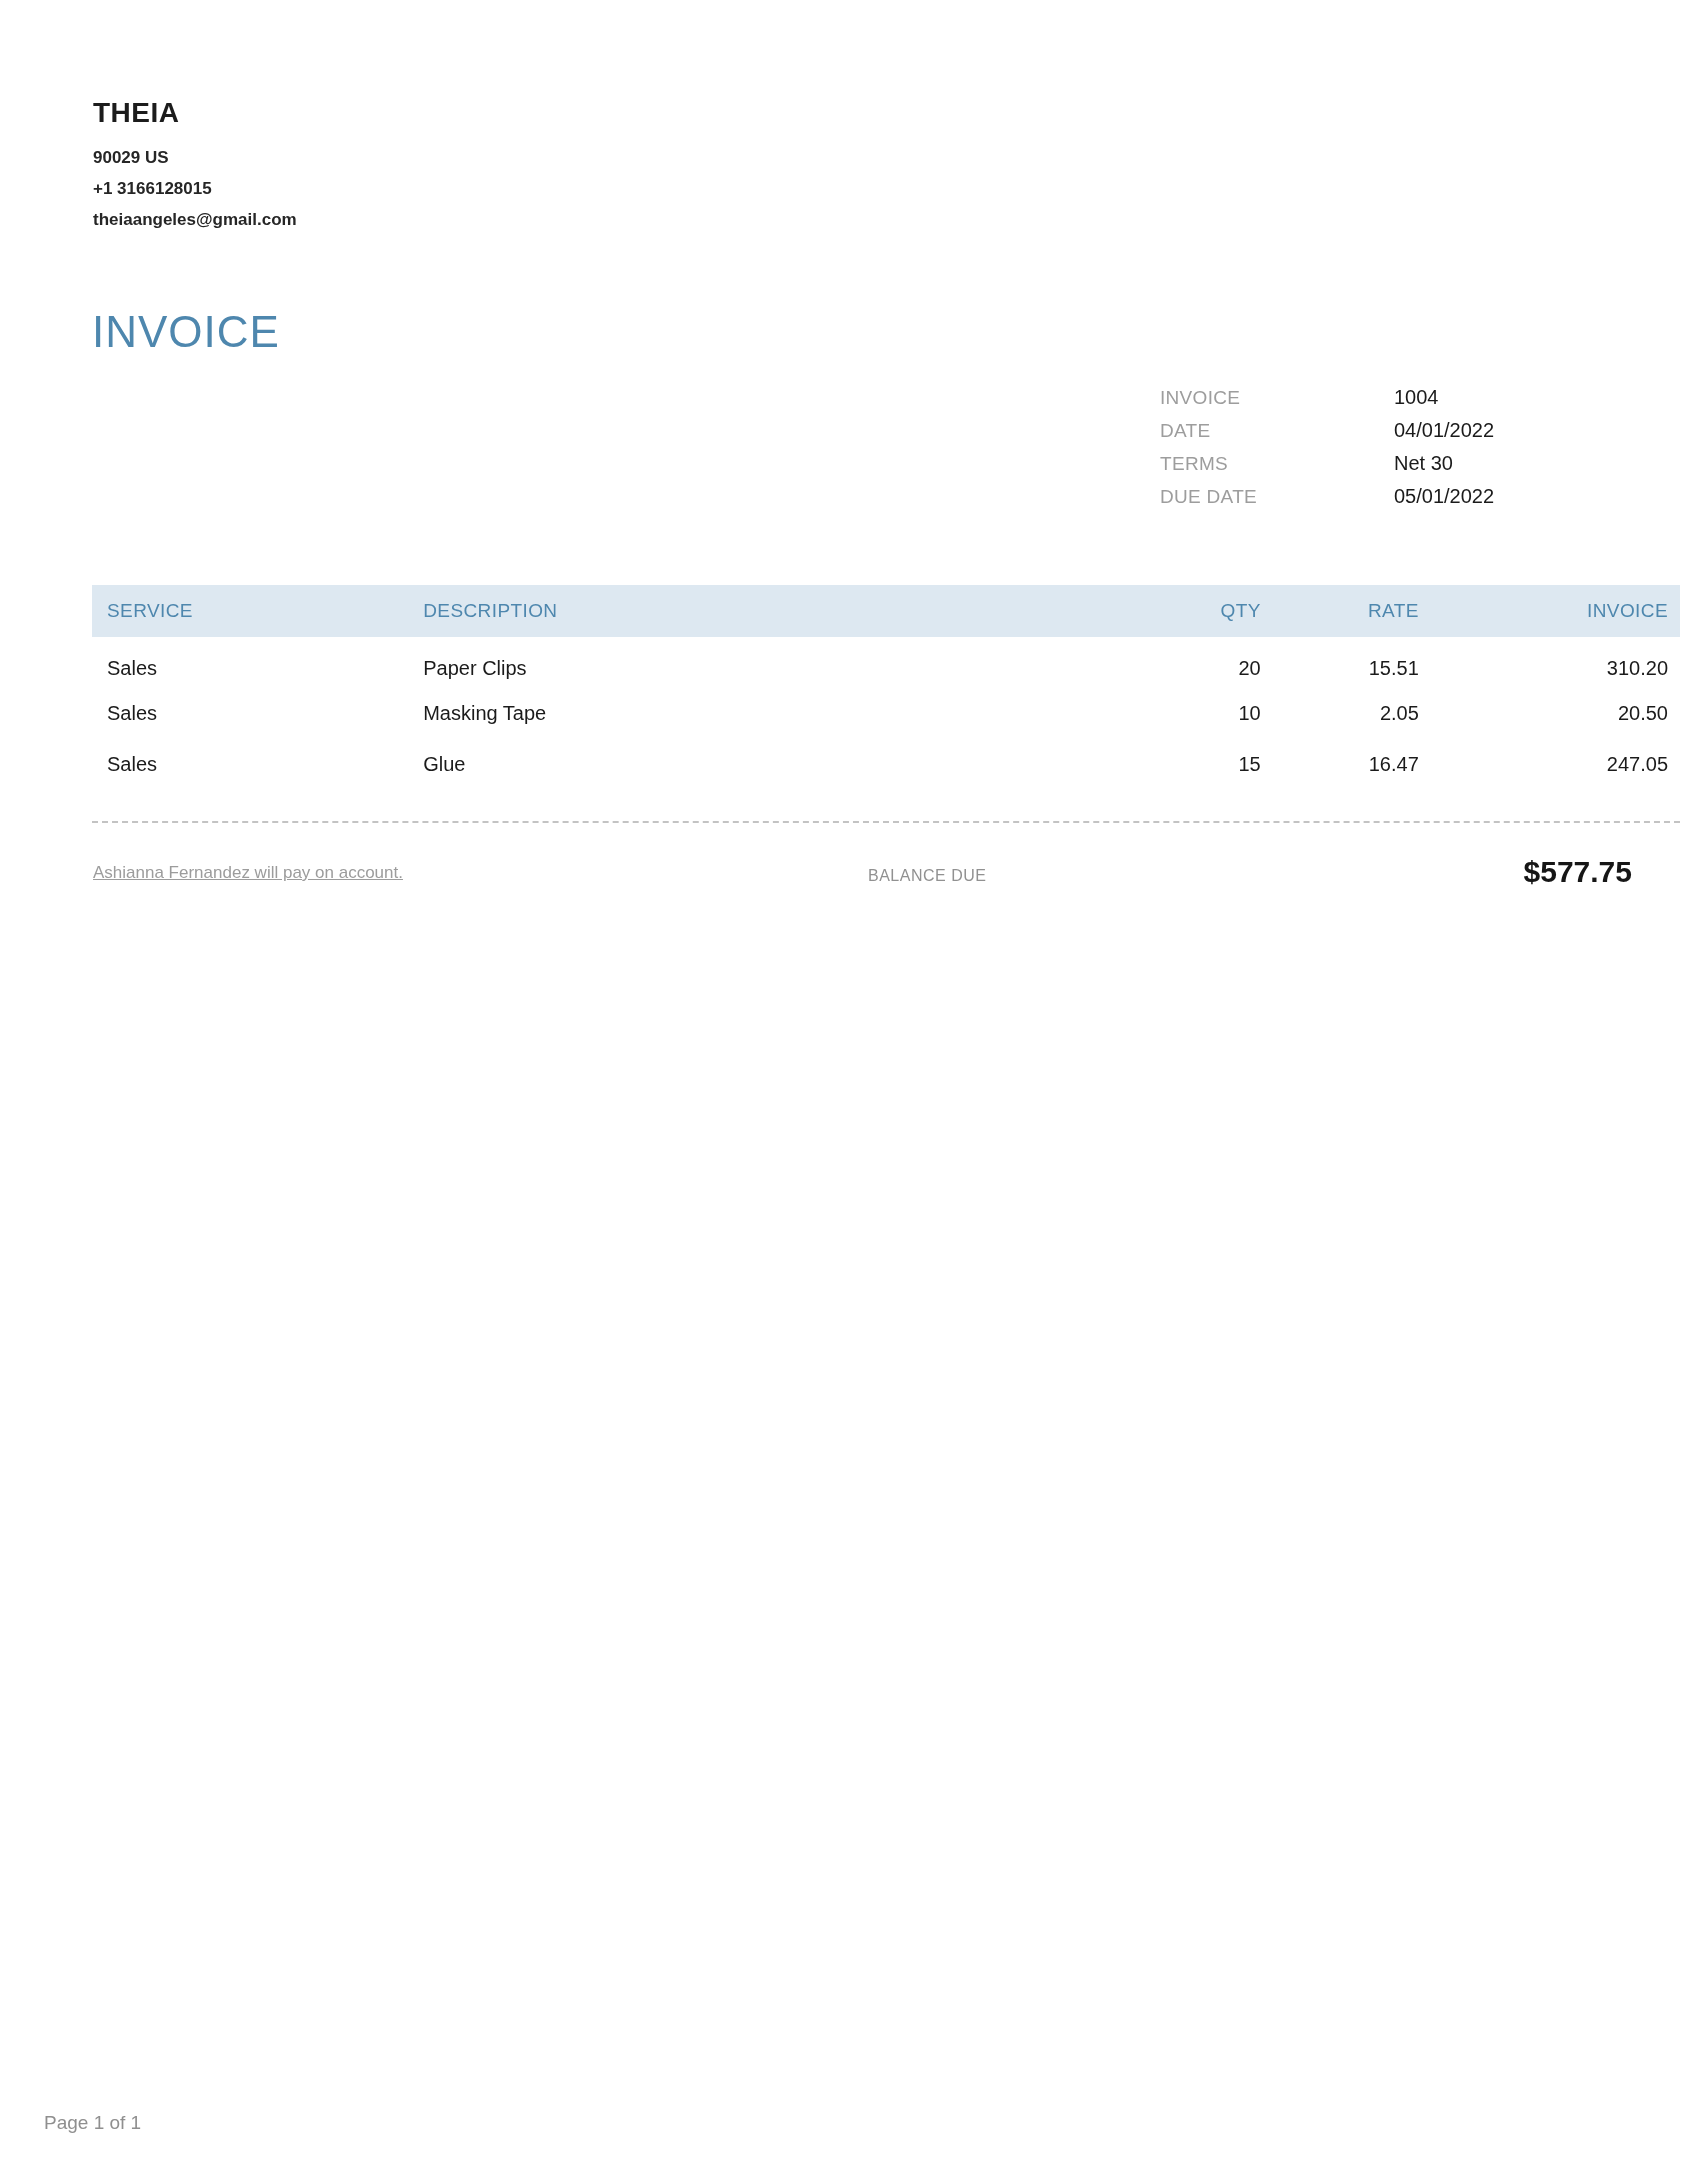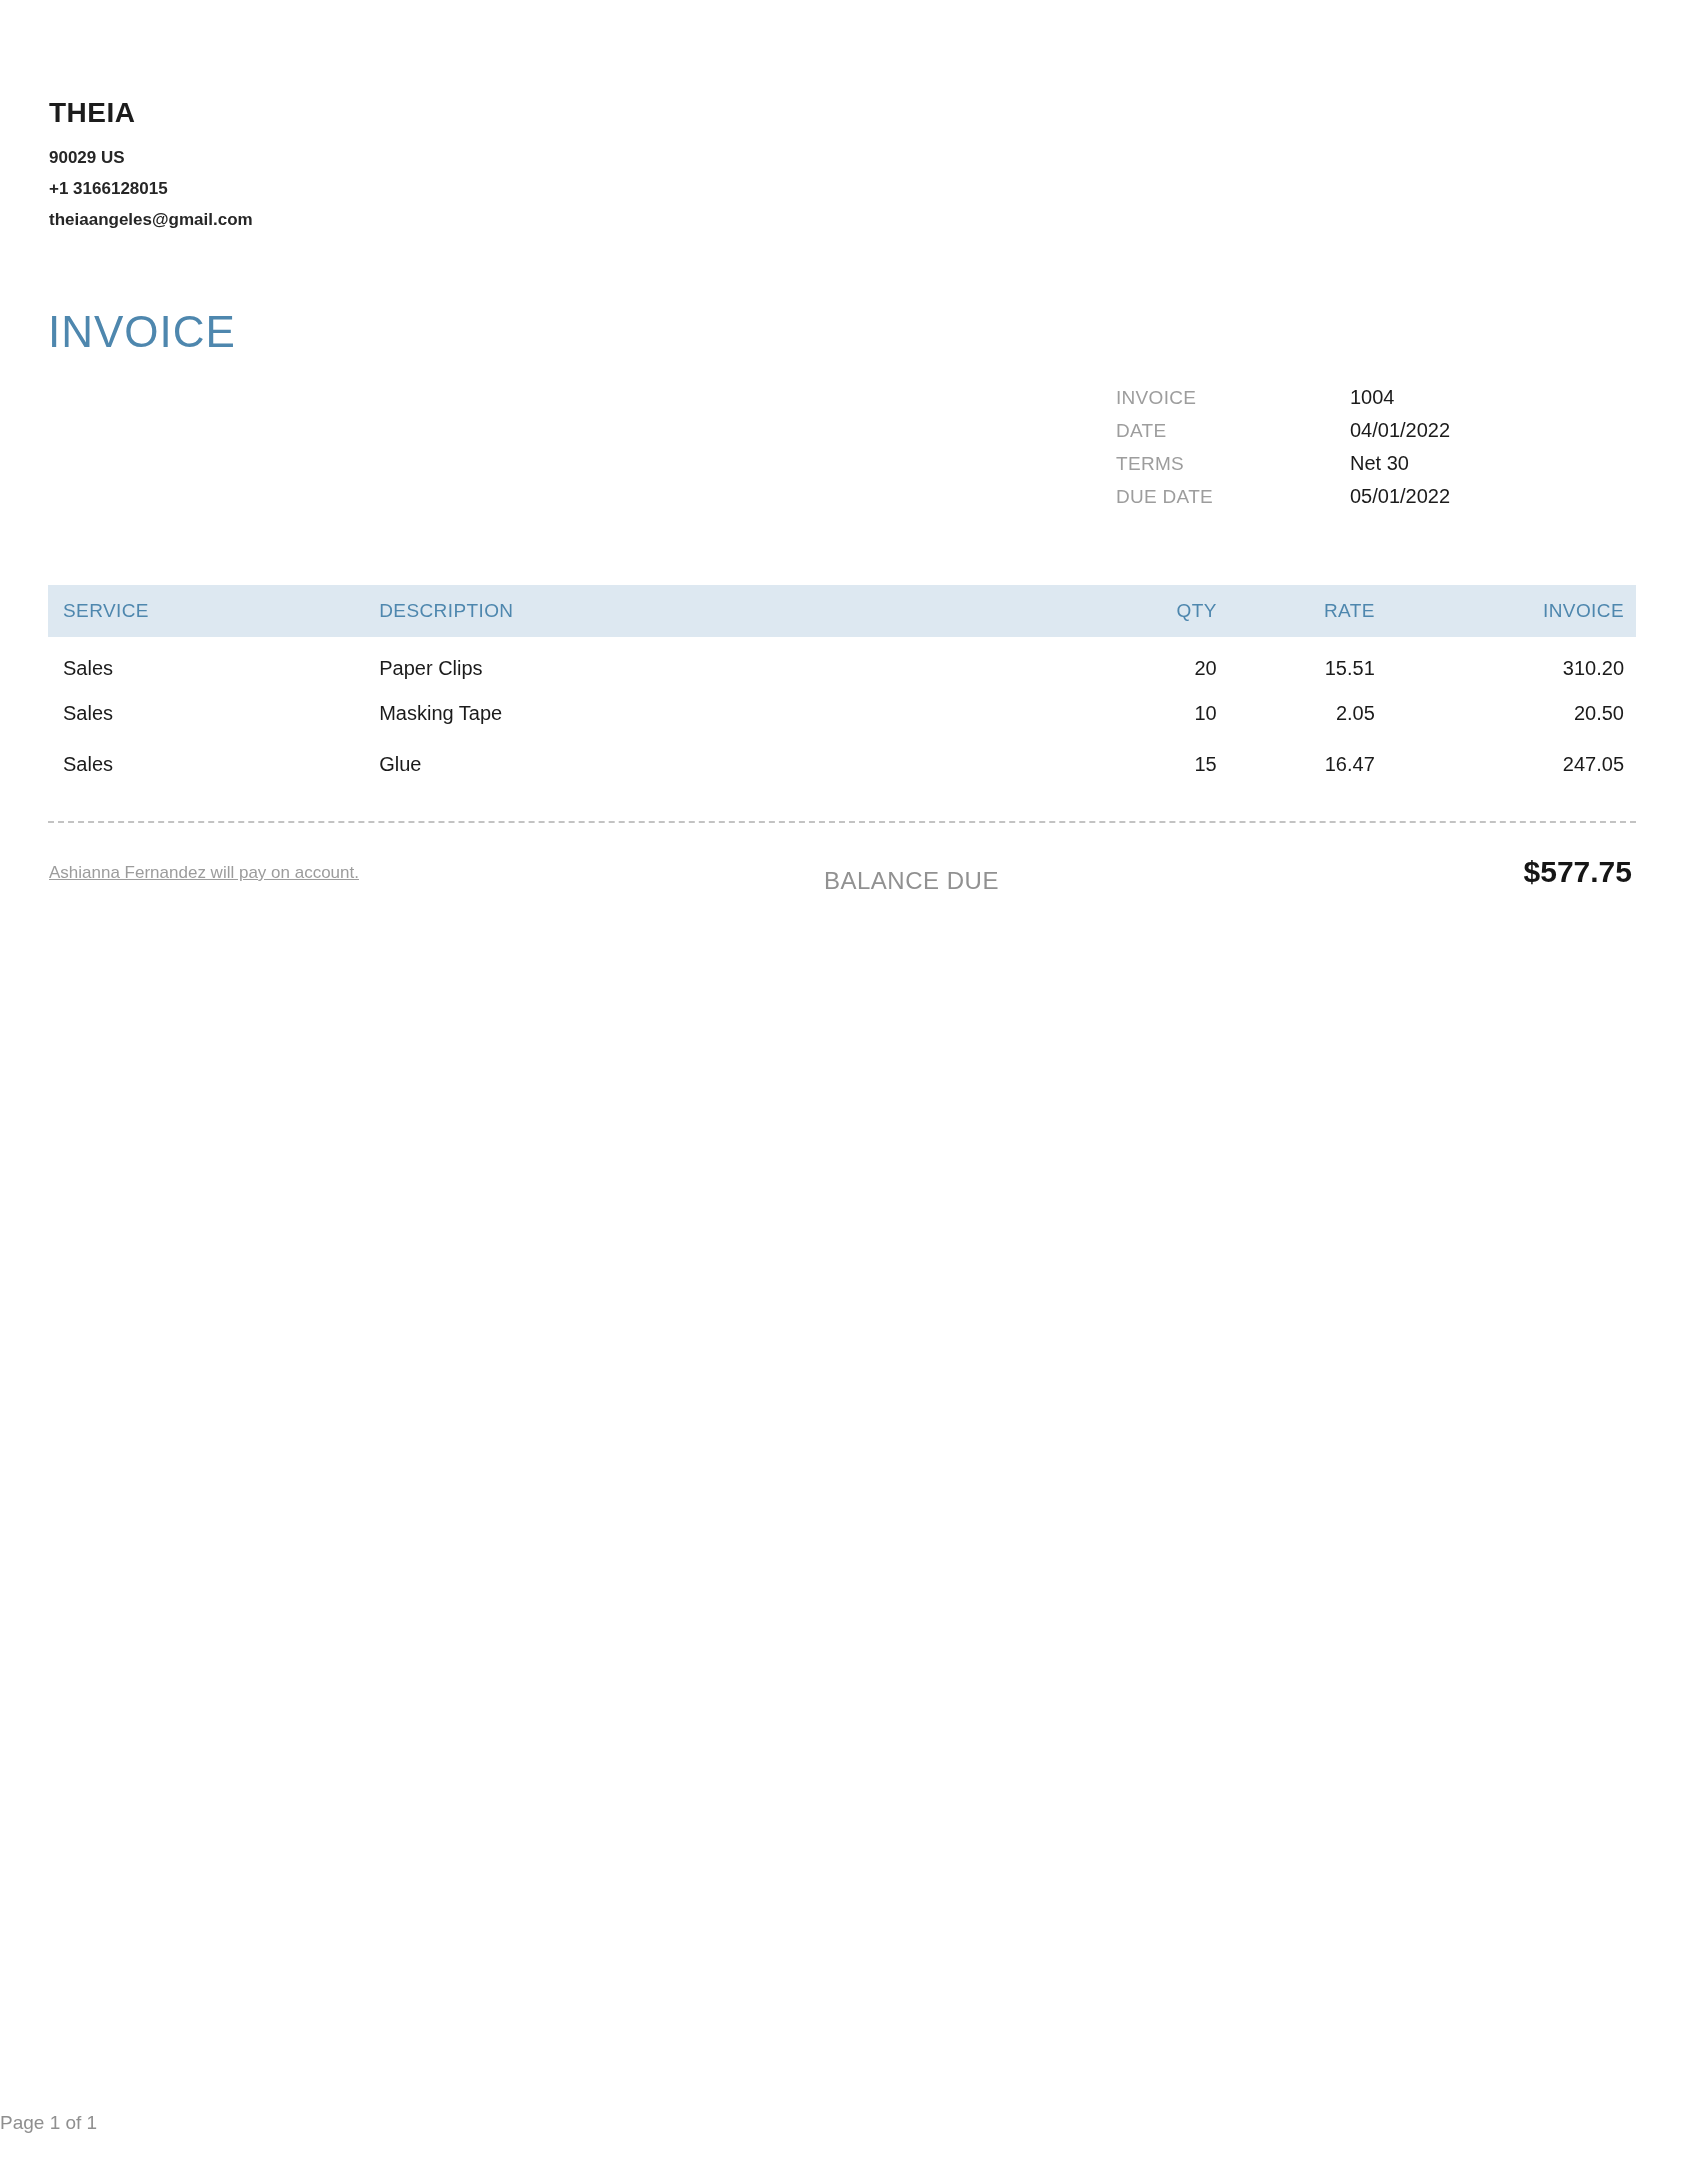"THEIA" .page { margin-left: none -> 44px }
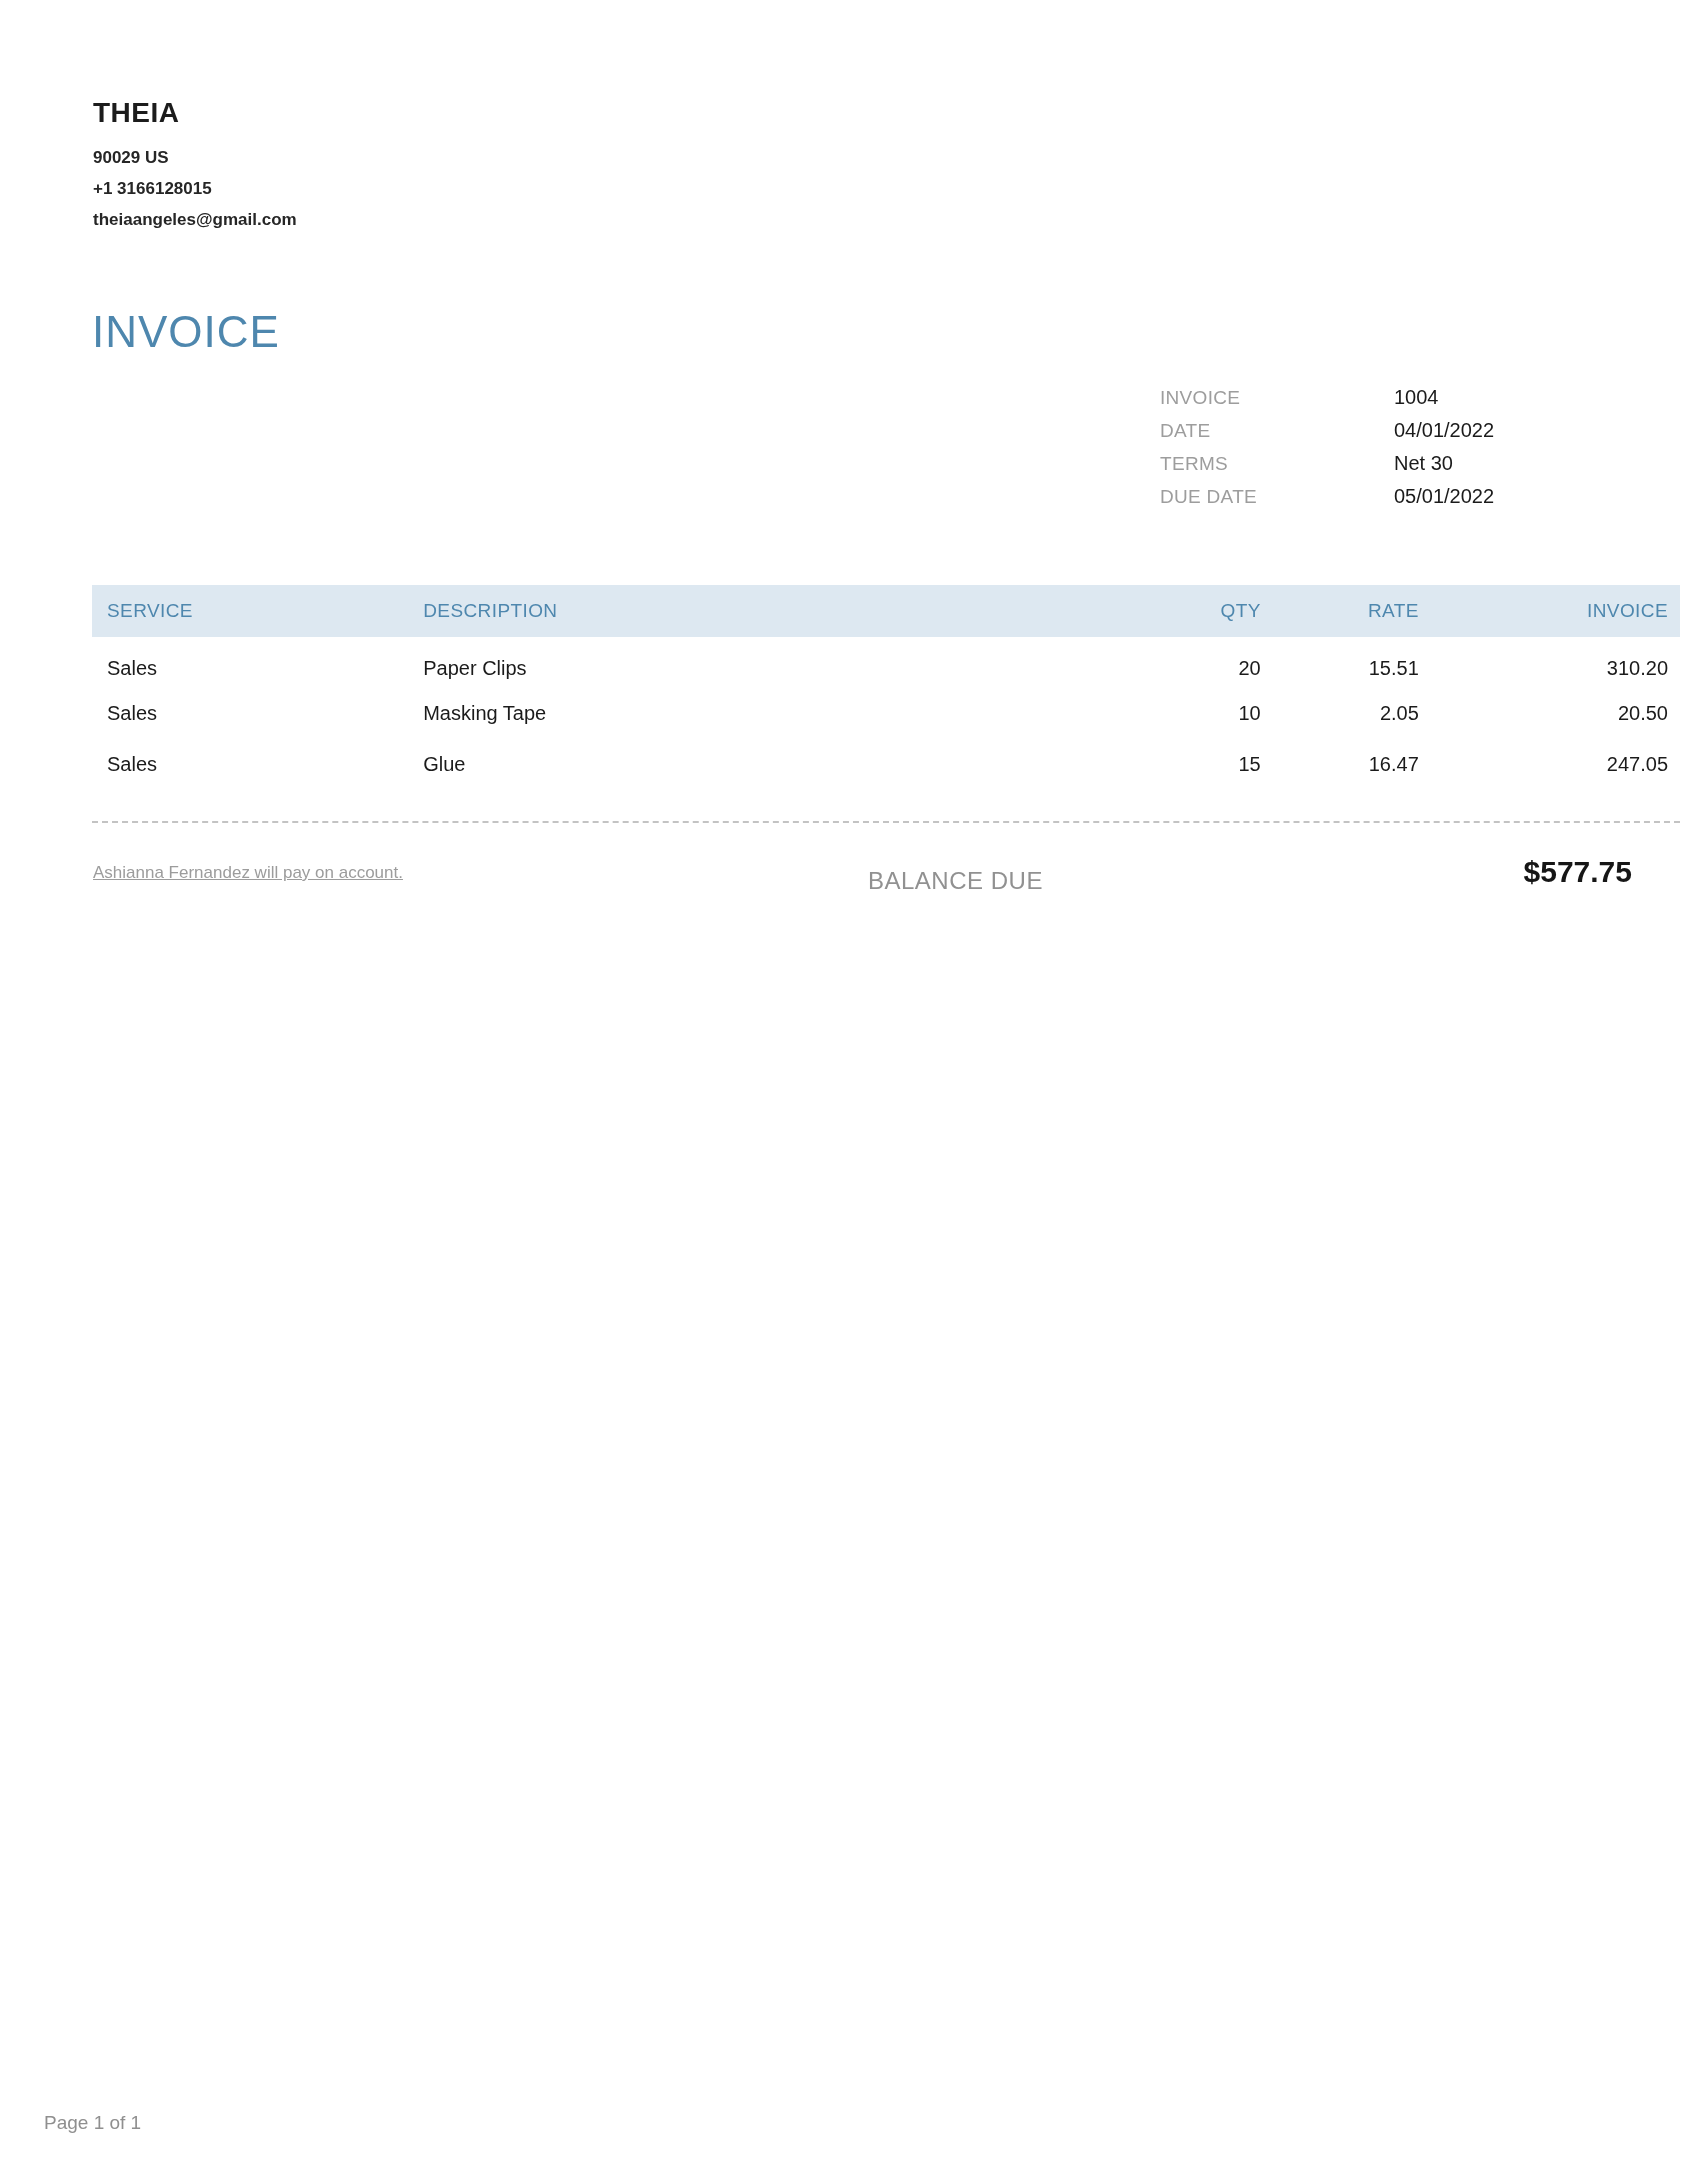"BALANCE DUE" .balance-label { font-size: 24px -> 16px }
